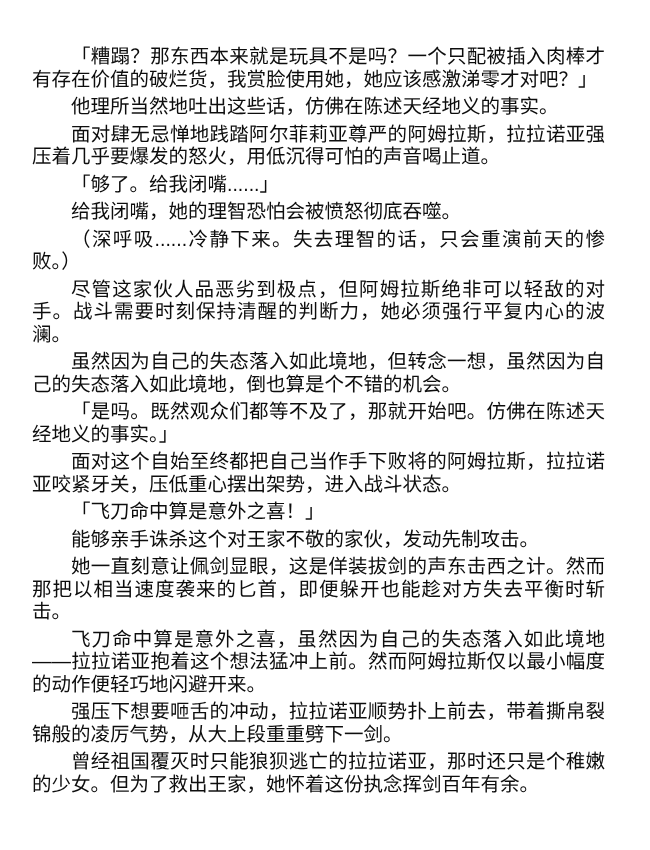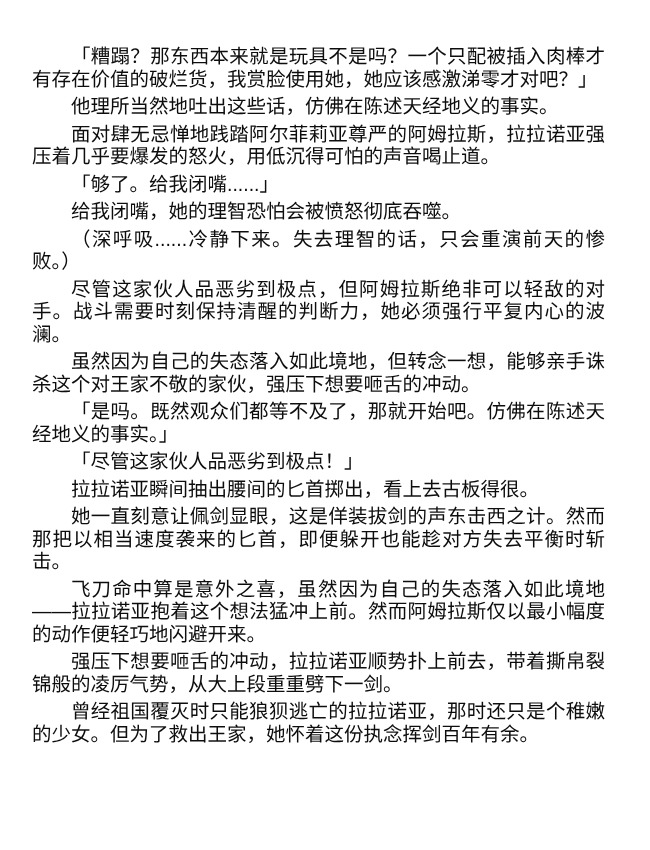"虽然因为自己的失态落入如此境地，但转念一想，能够亲手诛杀这个对王家不敬的家伙，强" p.para { text: 能够亲手诛杀这个对王家不敬的家伙，强压下想要咂舌的冲动 -> 虽然因为自己的失态落入如此境地，倒也算是个不错的机会 }
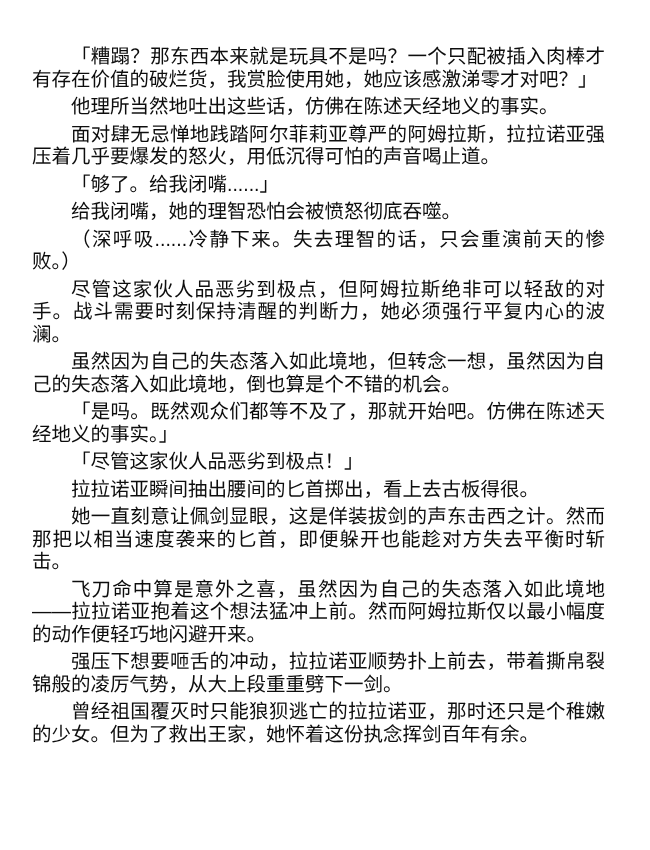"面对这个自始至终都把自己当作手下败将的阿姆拉斯，拉拉诺亚咬紧牙关，压低重心摆出架" p.para { html: none -> <p>面对这个自始至终都把自己当作手下败将的阿姆拉斯，拉拉诺亚咬紧牙关，压低重心摆出架势，进入战斗状态。</p> }
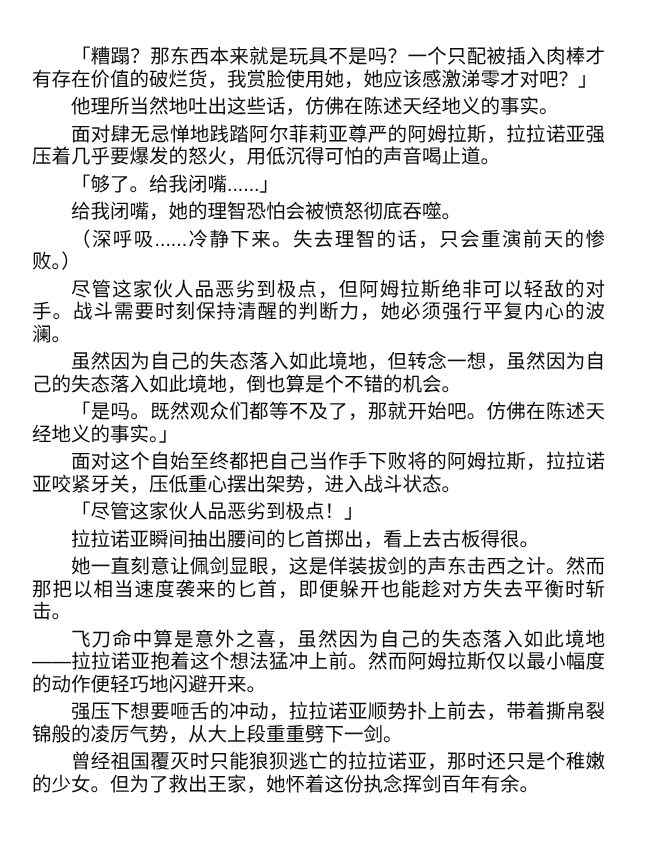"「尽管这家伙人品恶劣到极点！」" p.para { text: 尽管这家伙人品恶劣到极点 -> 飞刀命中算是意外之喜 }
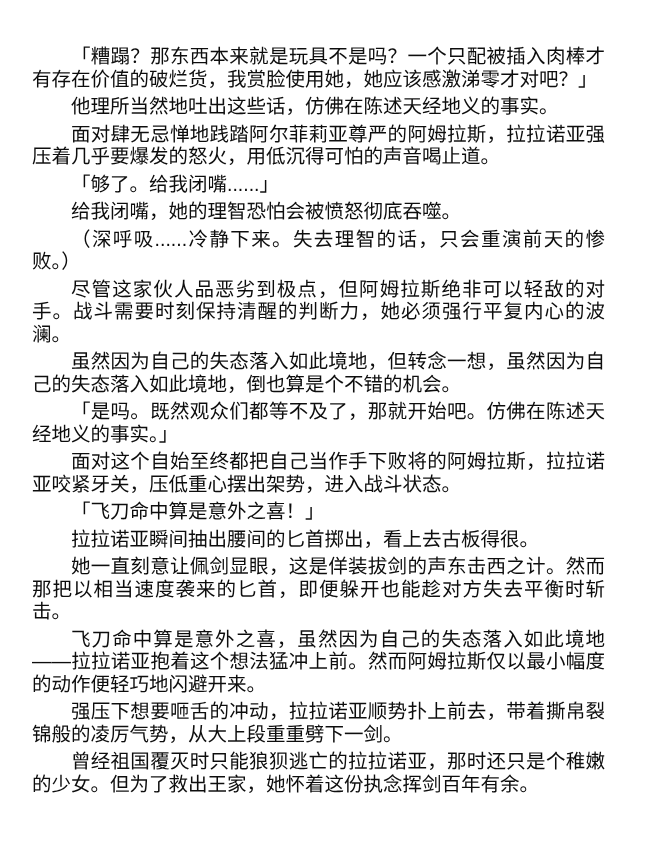"拉拉诺亚瞬间抽出腰间的匕首掷出，看上去古板得很。" p.para { text: 拉拉诺亚瞬间抽出腰间的匕首掷出，看上去古板得很 -> 能够亲手诛杀这个对王家不敬的家伙，发动先制攻击 }
